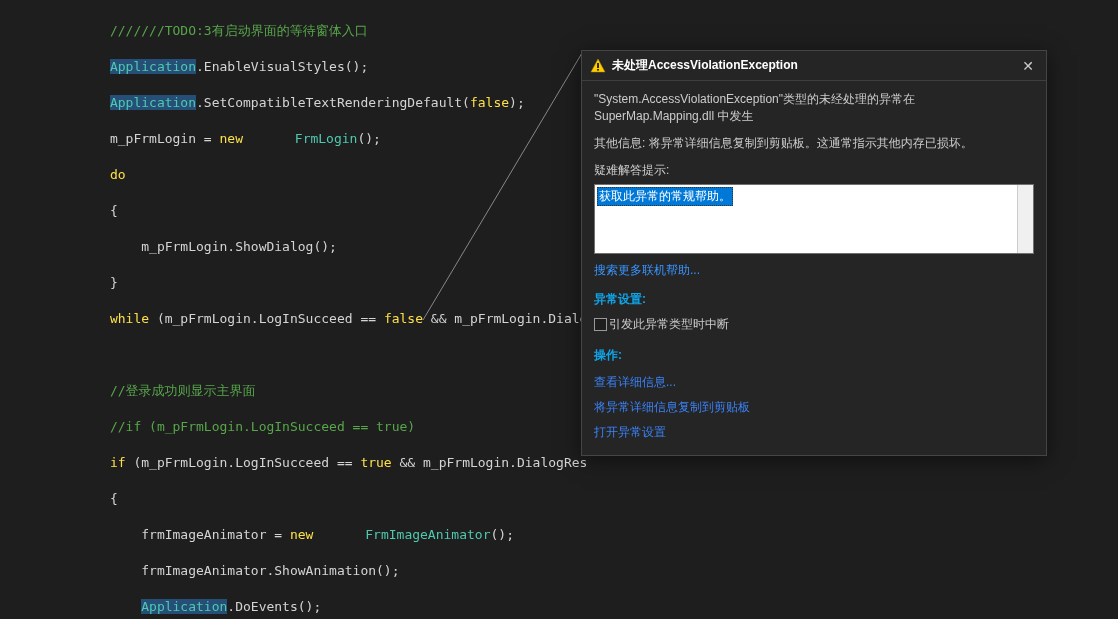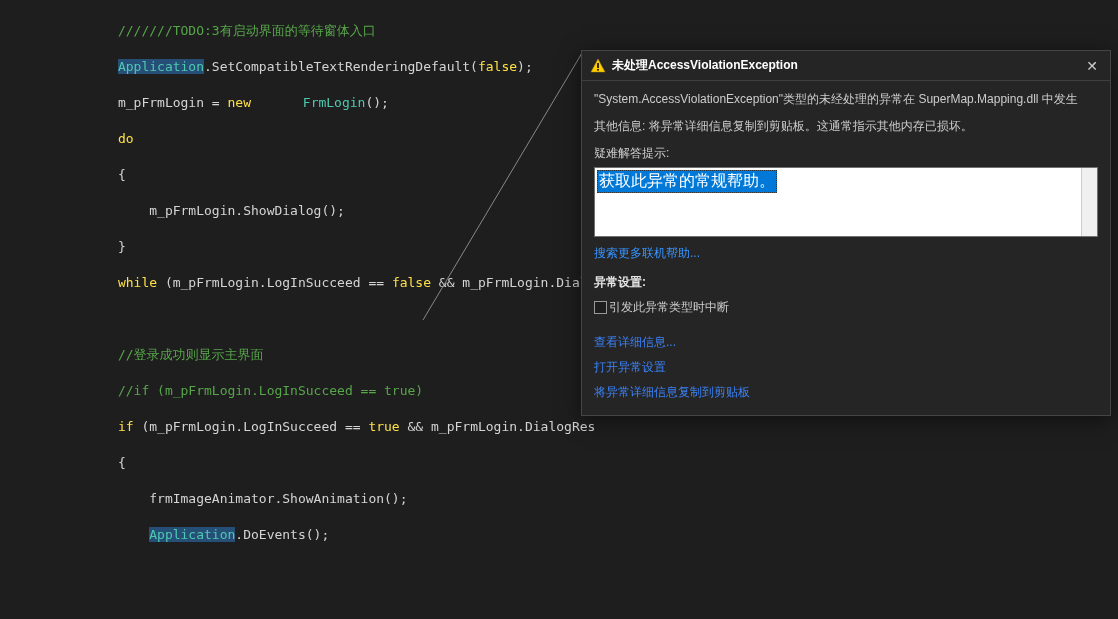"///////TODO:3有启动界面的等待窗体入口" .code-line { padding: 0 24px -> 0 16px }
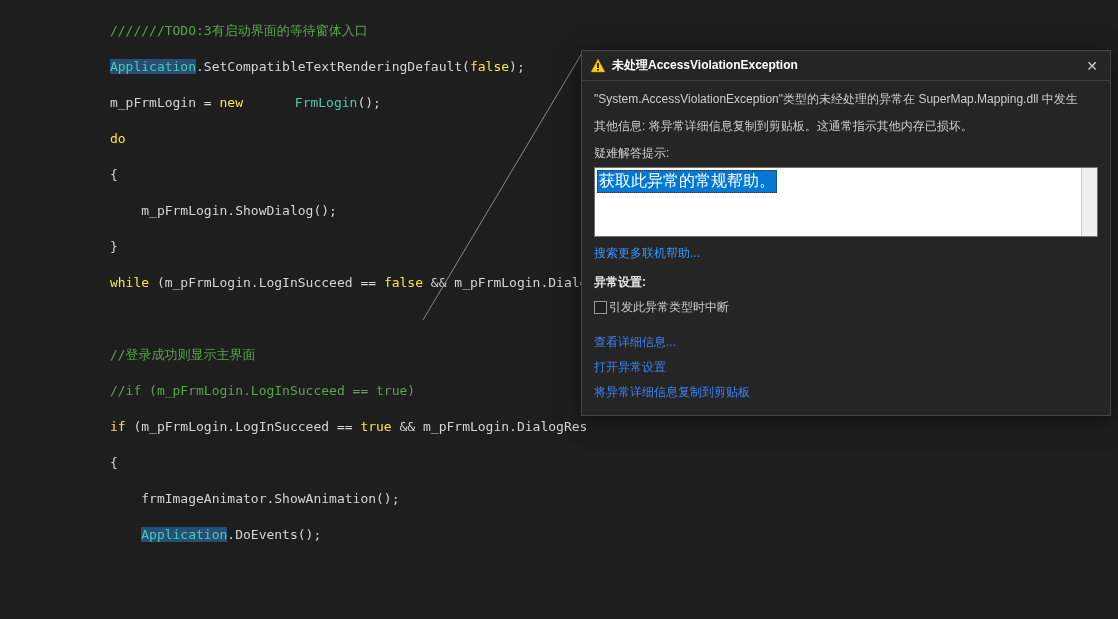"Application.EnableVisualStyles();" div.code-line { html: none -> <div><span> </span><span>Application</span><span>.EnableVisualStyles();</span></div> }
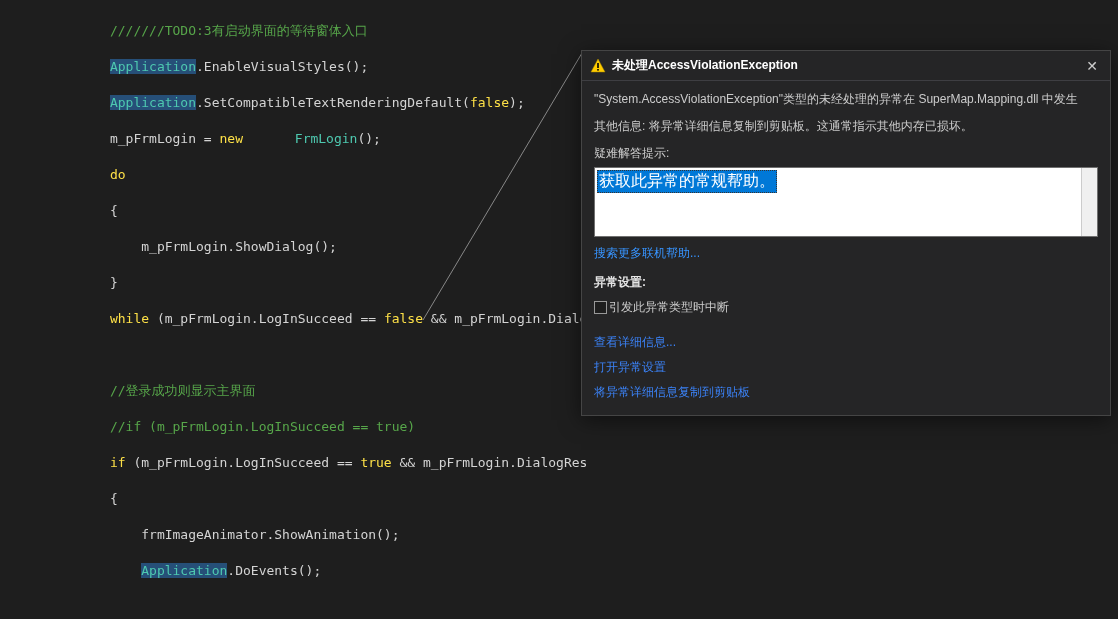"未处理AccessViolationException" .popup { width: 530px -> 466px }
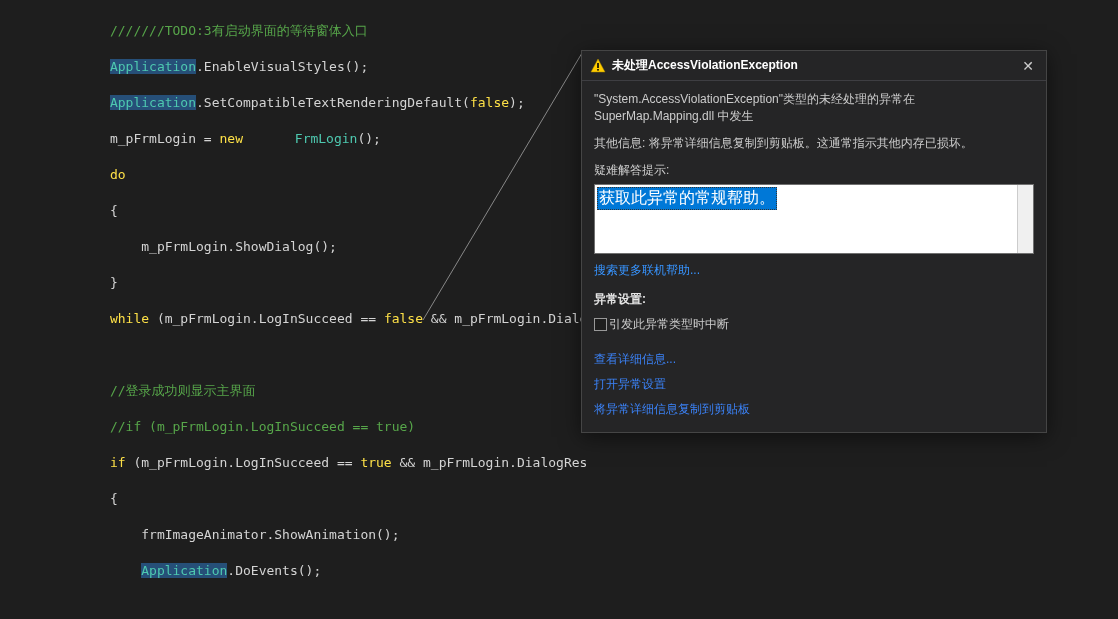"获取此异常的常规帮助。" .hint-selected { font-size: 16px -> 12px }
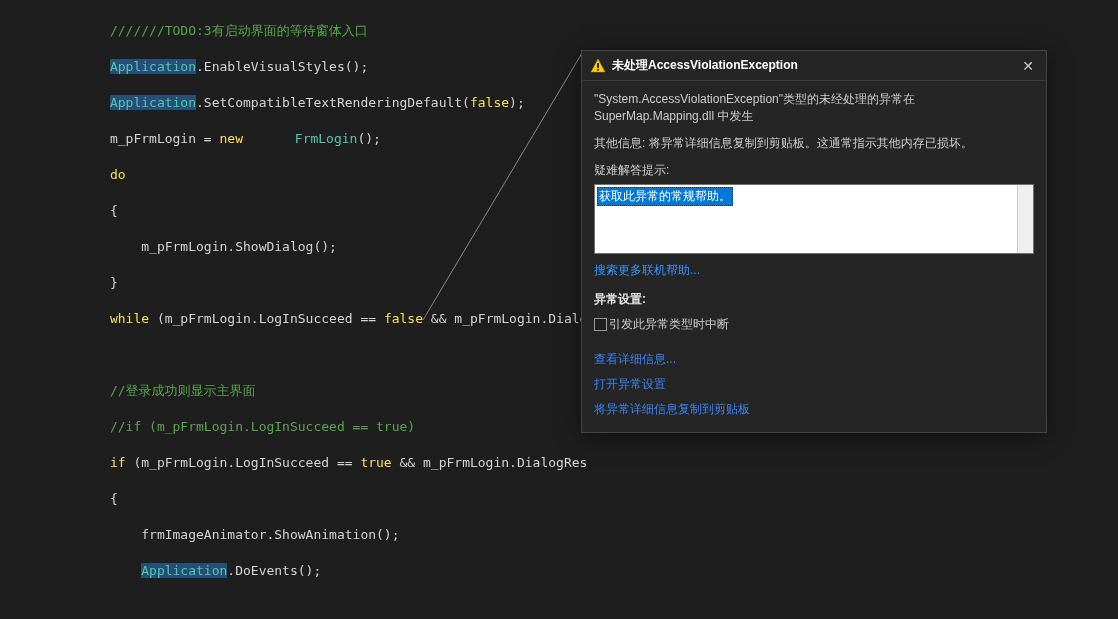"异常设置:" .section-title { color: #e5e5e5 -> #0ea5e9 }
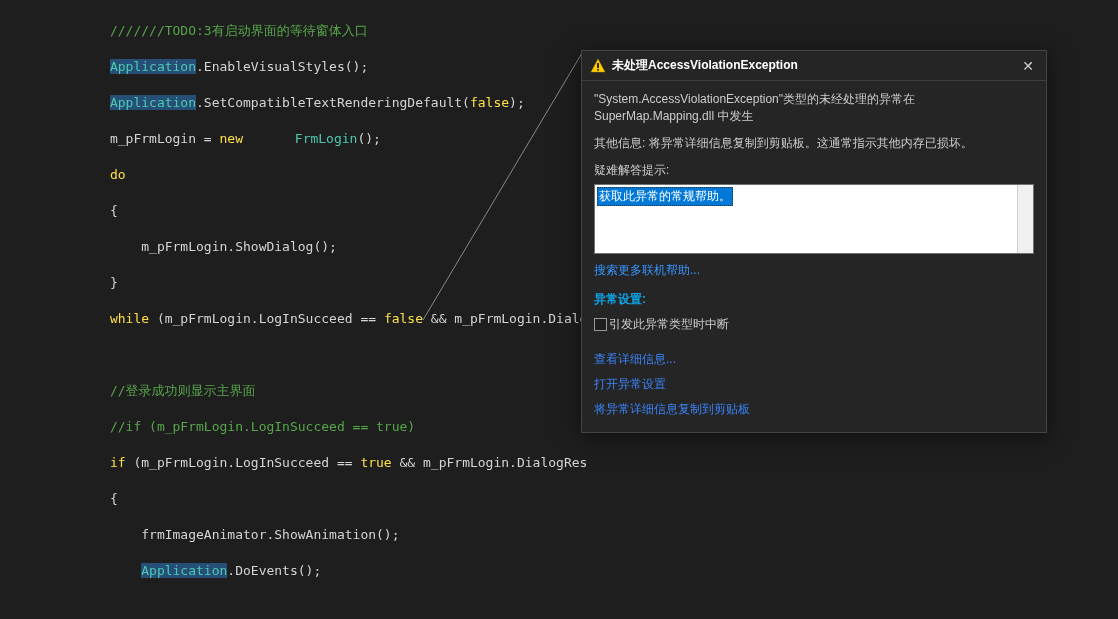"操作:" div.section-title { html: none -> <div>操作:</div> }
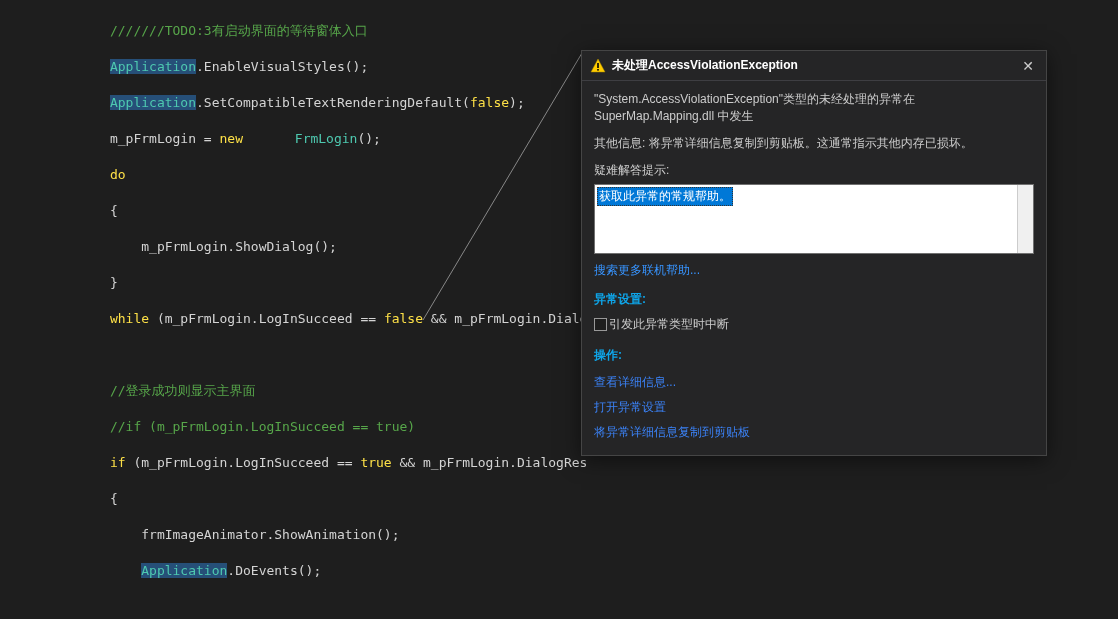"打开异常设置" span.action-link { order: before "将异常详细信息复制到剪贴板" -> after "将异常详细信息复制到剪贴板" }
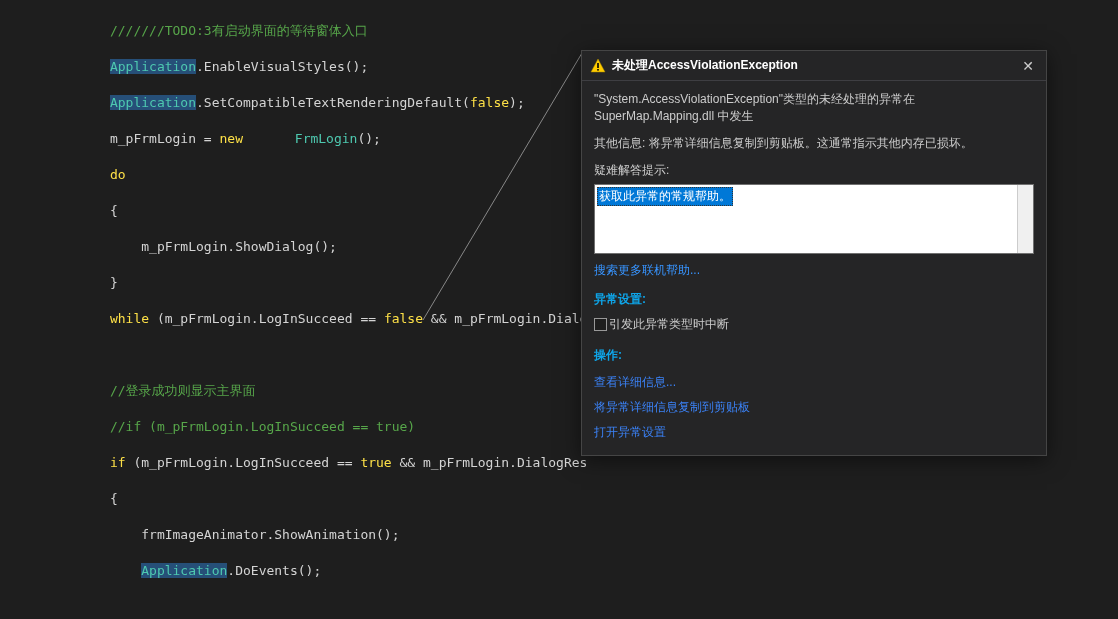"frmImageAnimator = new" div.code-line { html: none -> <div><span> </span><span> frmImageAnimator = </span><span>new</span><span> </span><span>FrmImageAnimator</span><span>();</span></div> }
